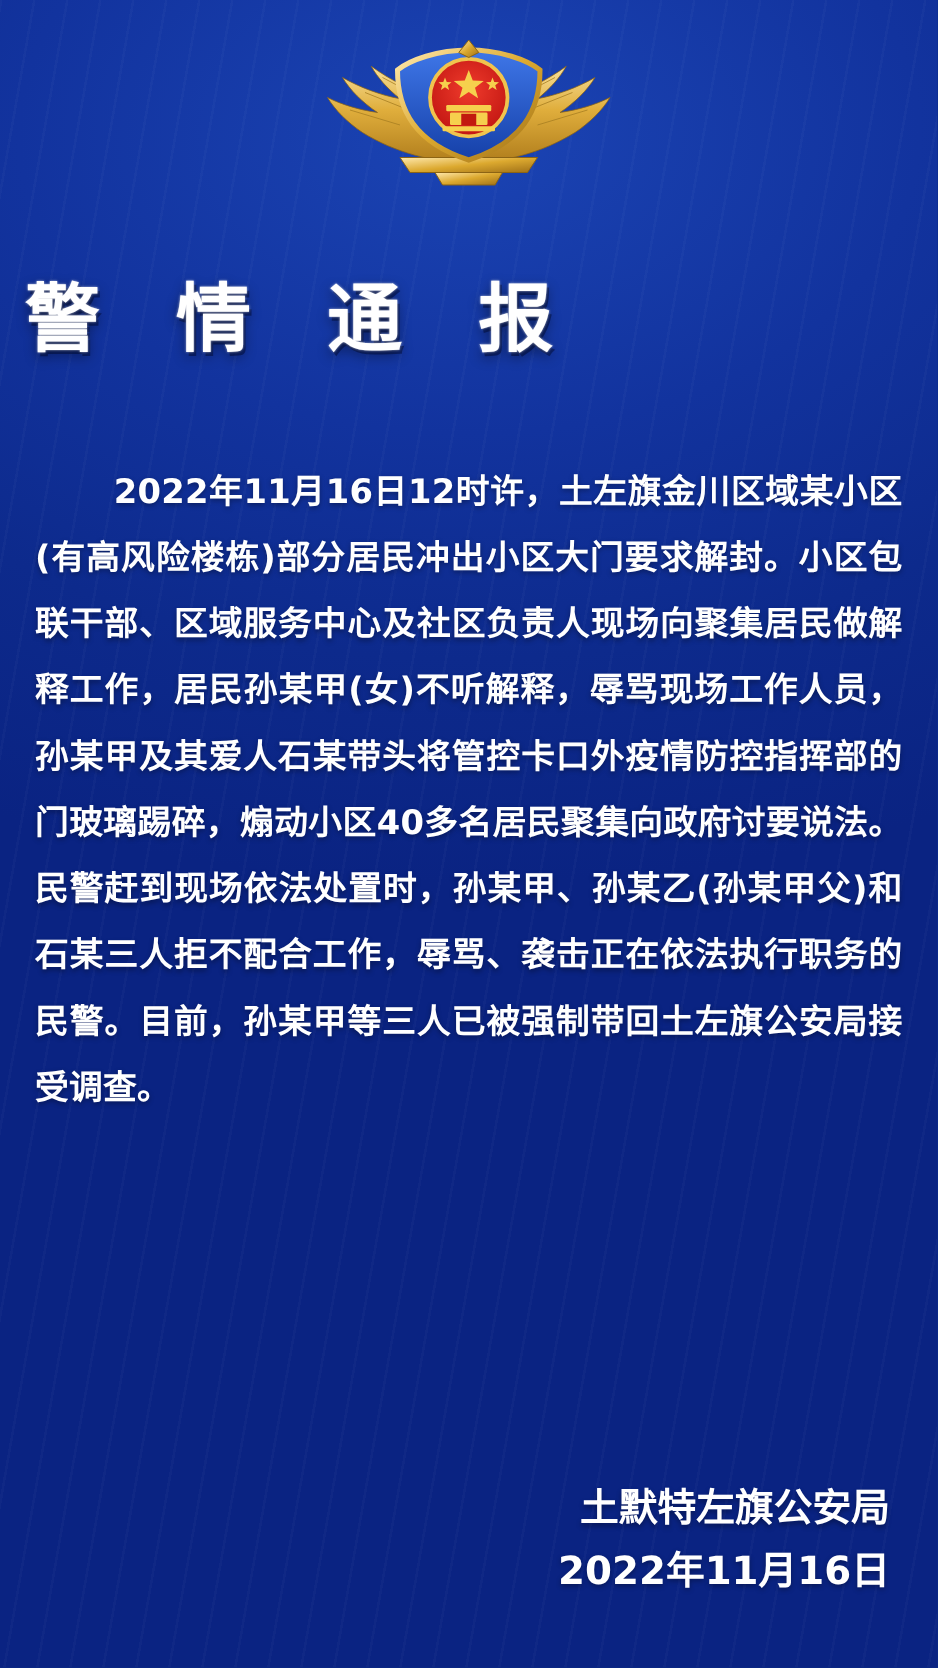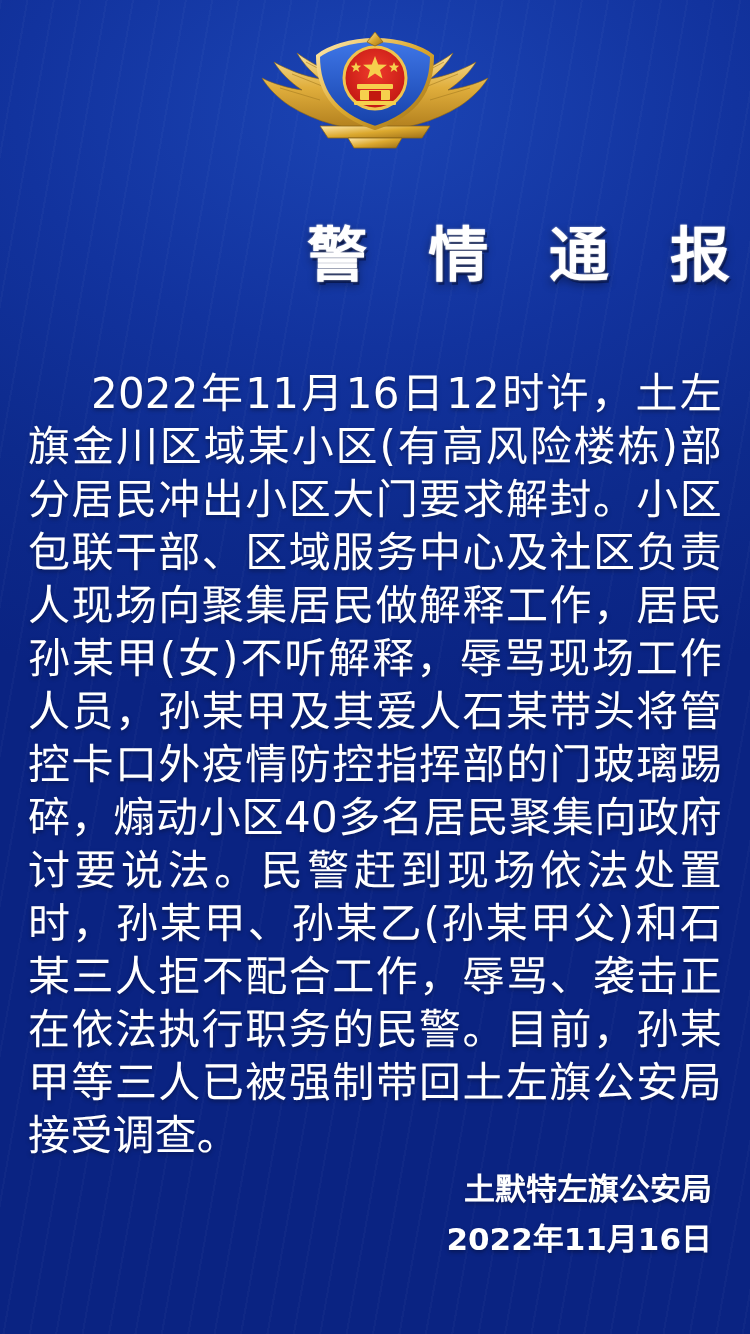"警 情 通 报" .title-wrap { text-align: right -> left }
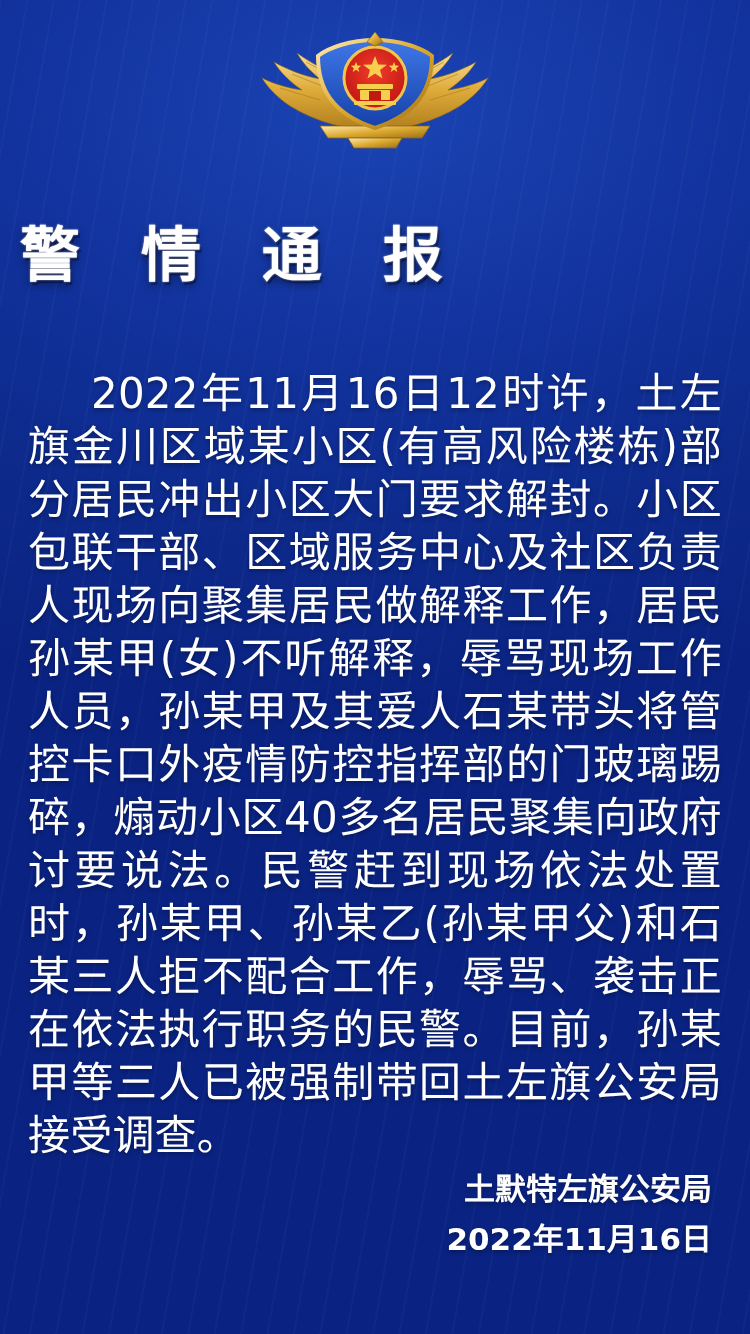"2022年11月16日12时许，土左旗金川区域某小区(有高风险楼栋)部分居民冲出" .para { font-size: 42px -> 27px; font-weight: normal -> bold }
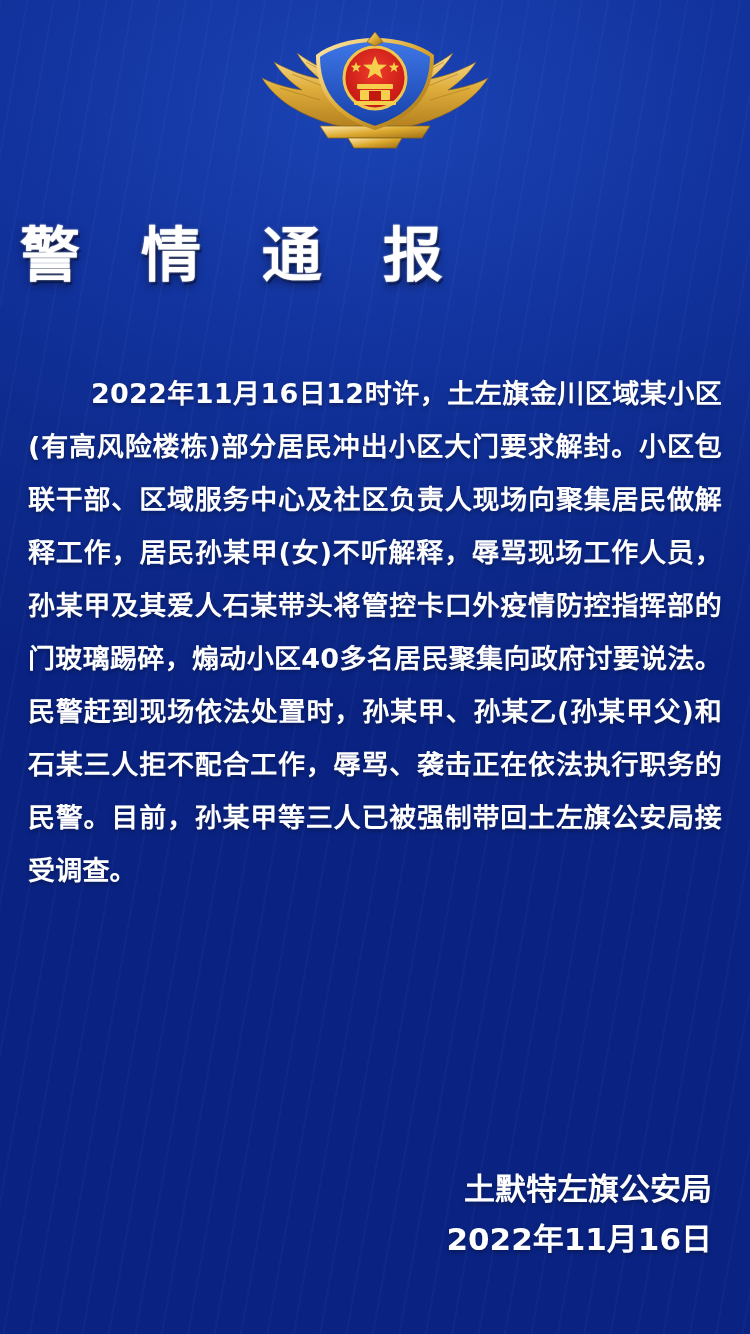"土默特左旗公安局" .signature { bottom: 70px -> 52px }
